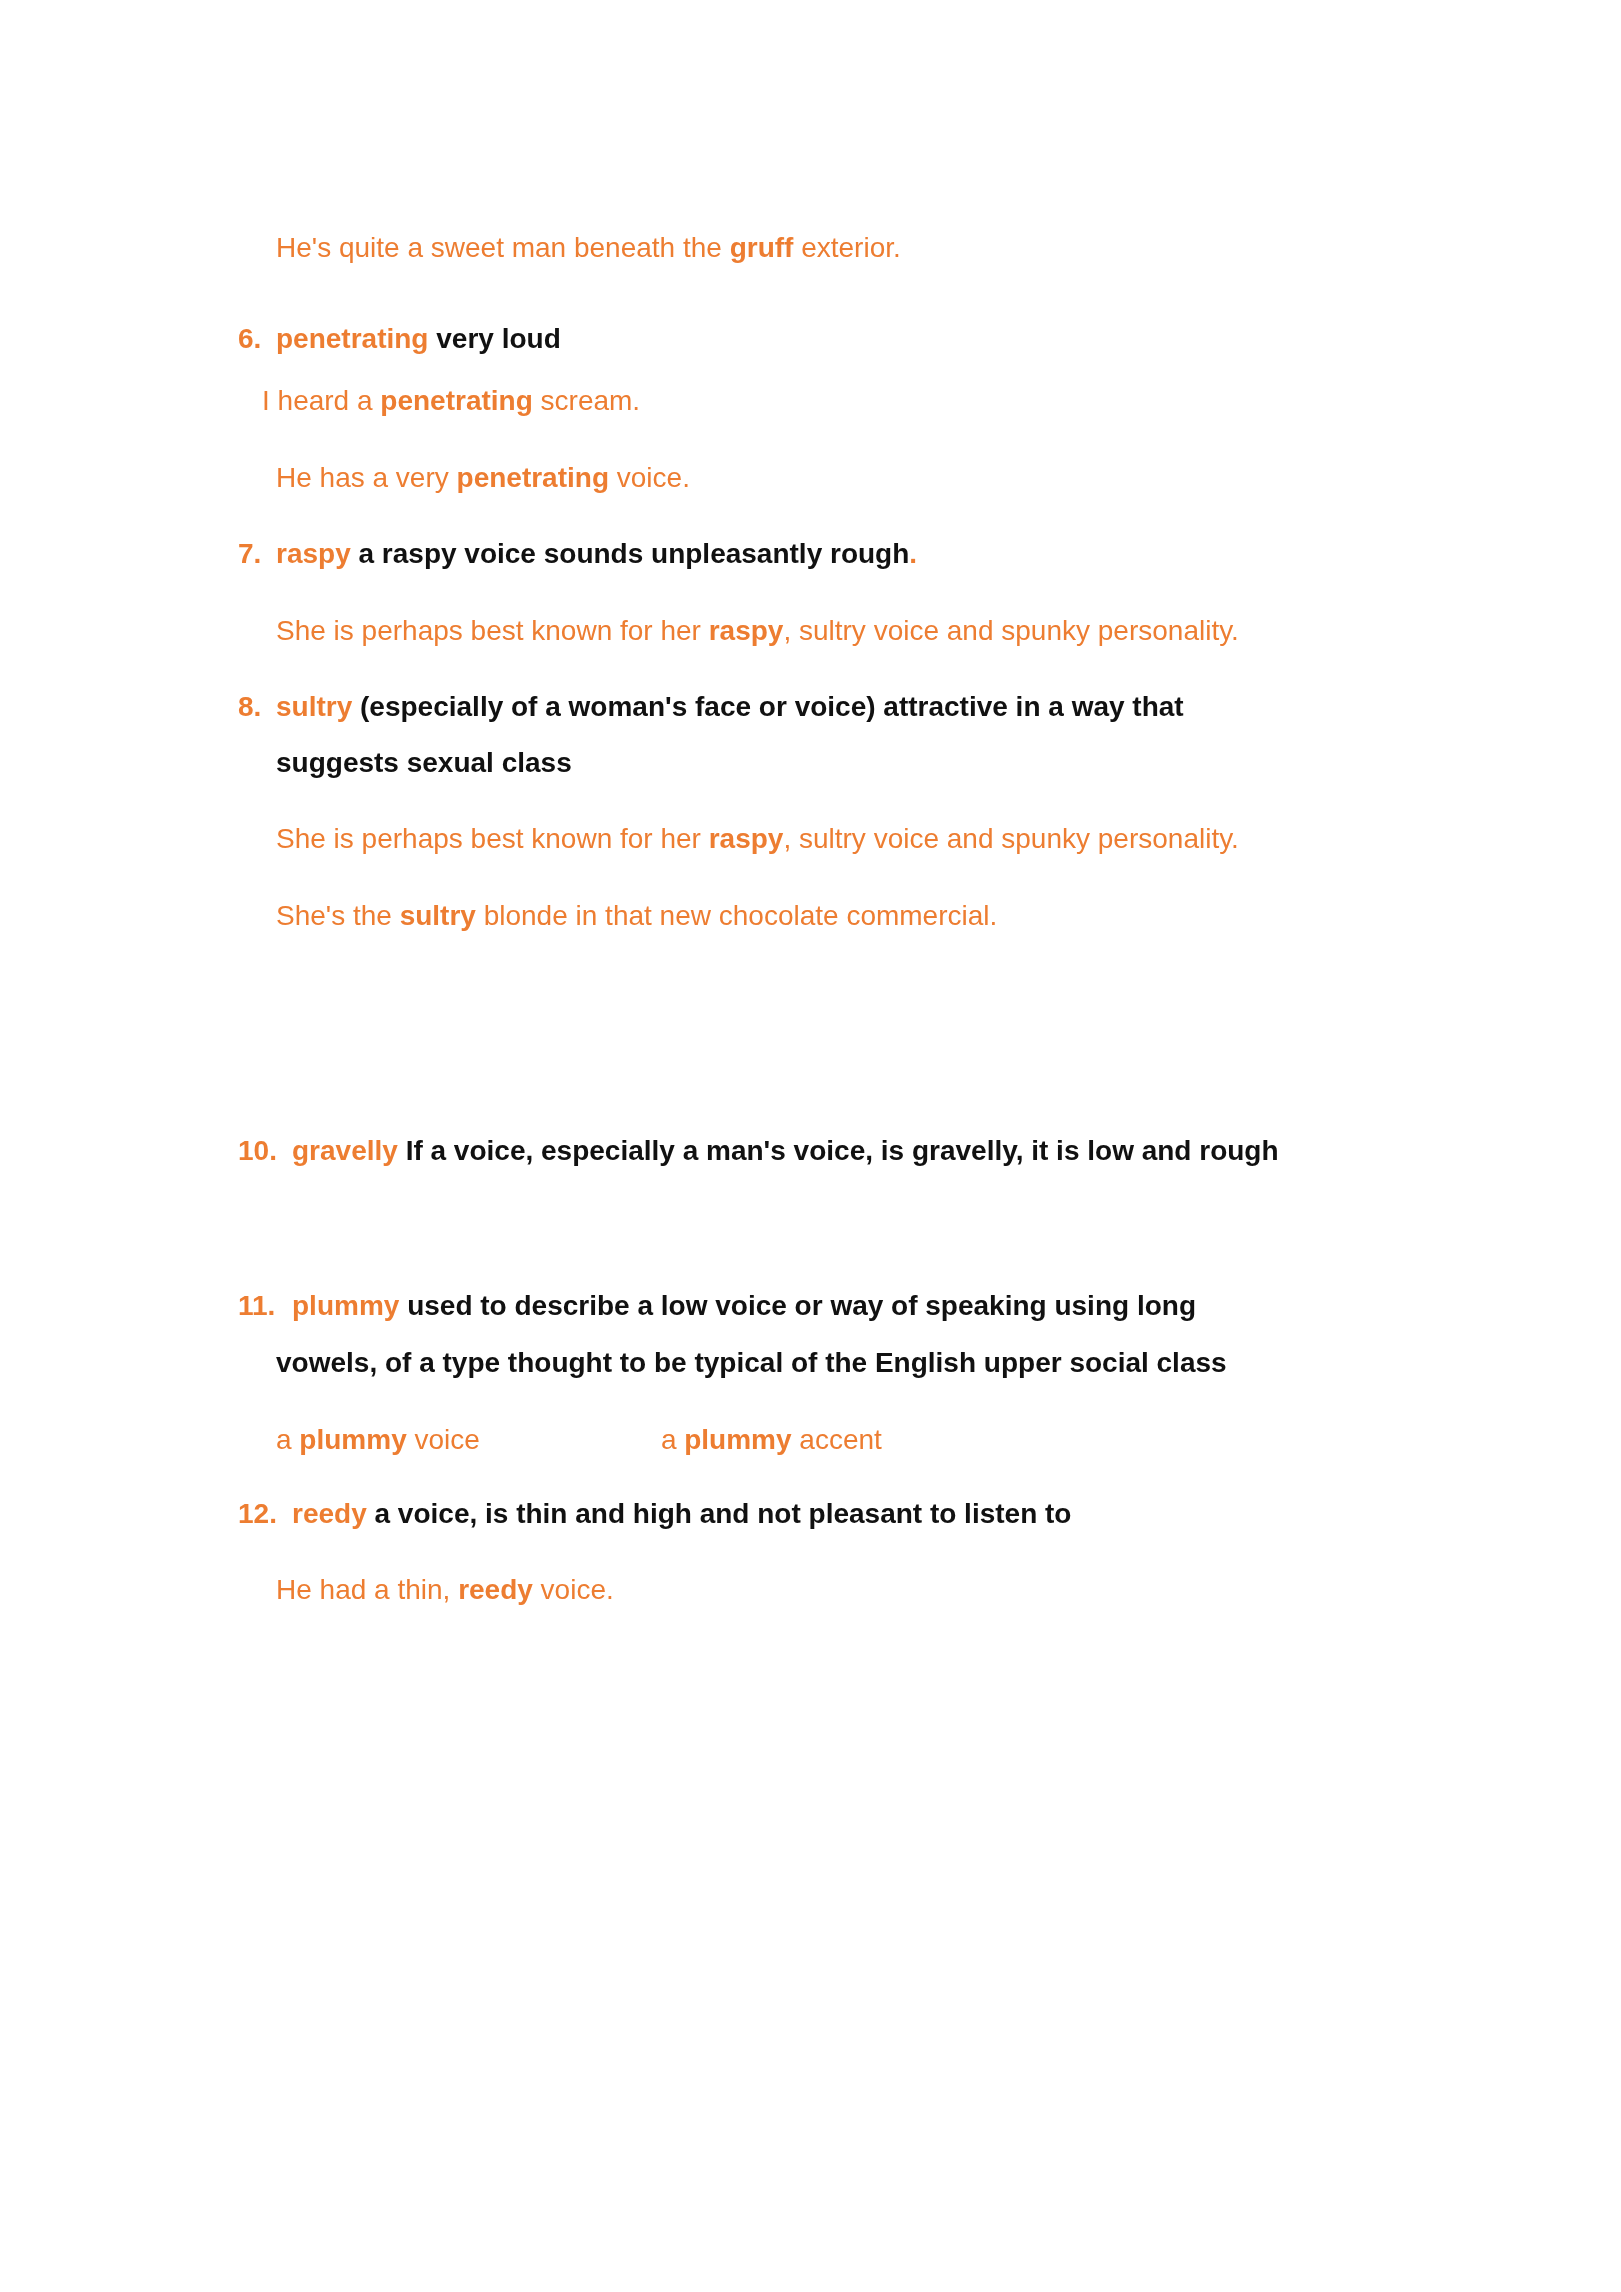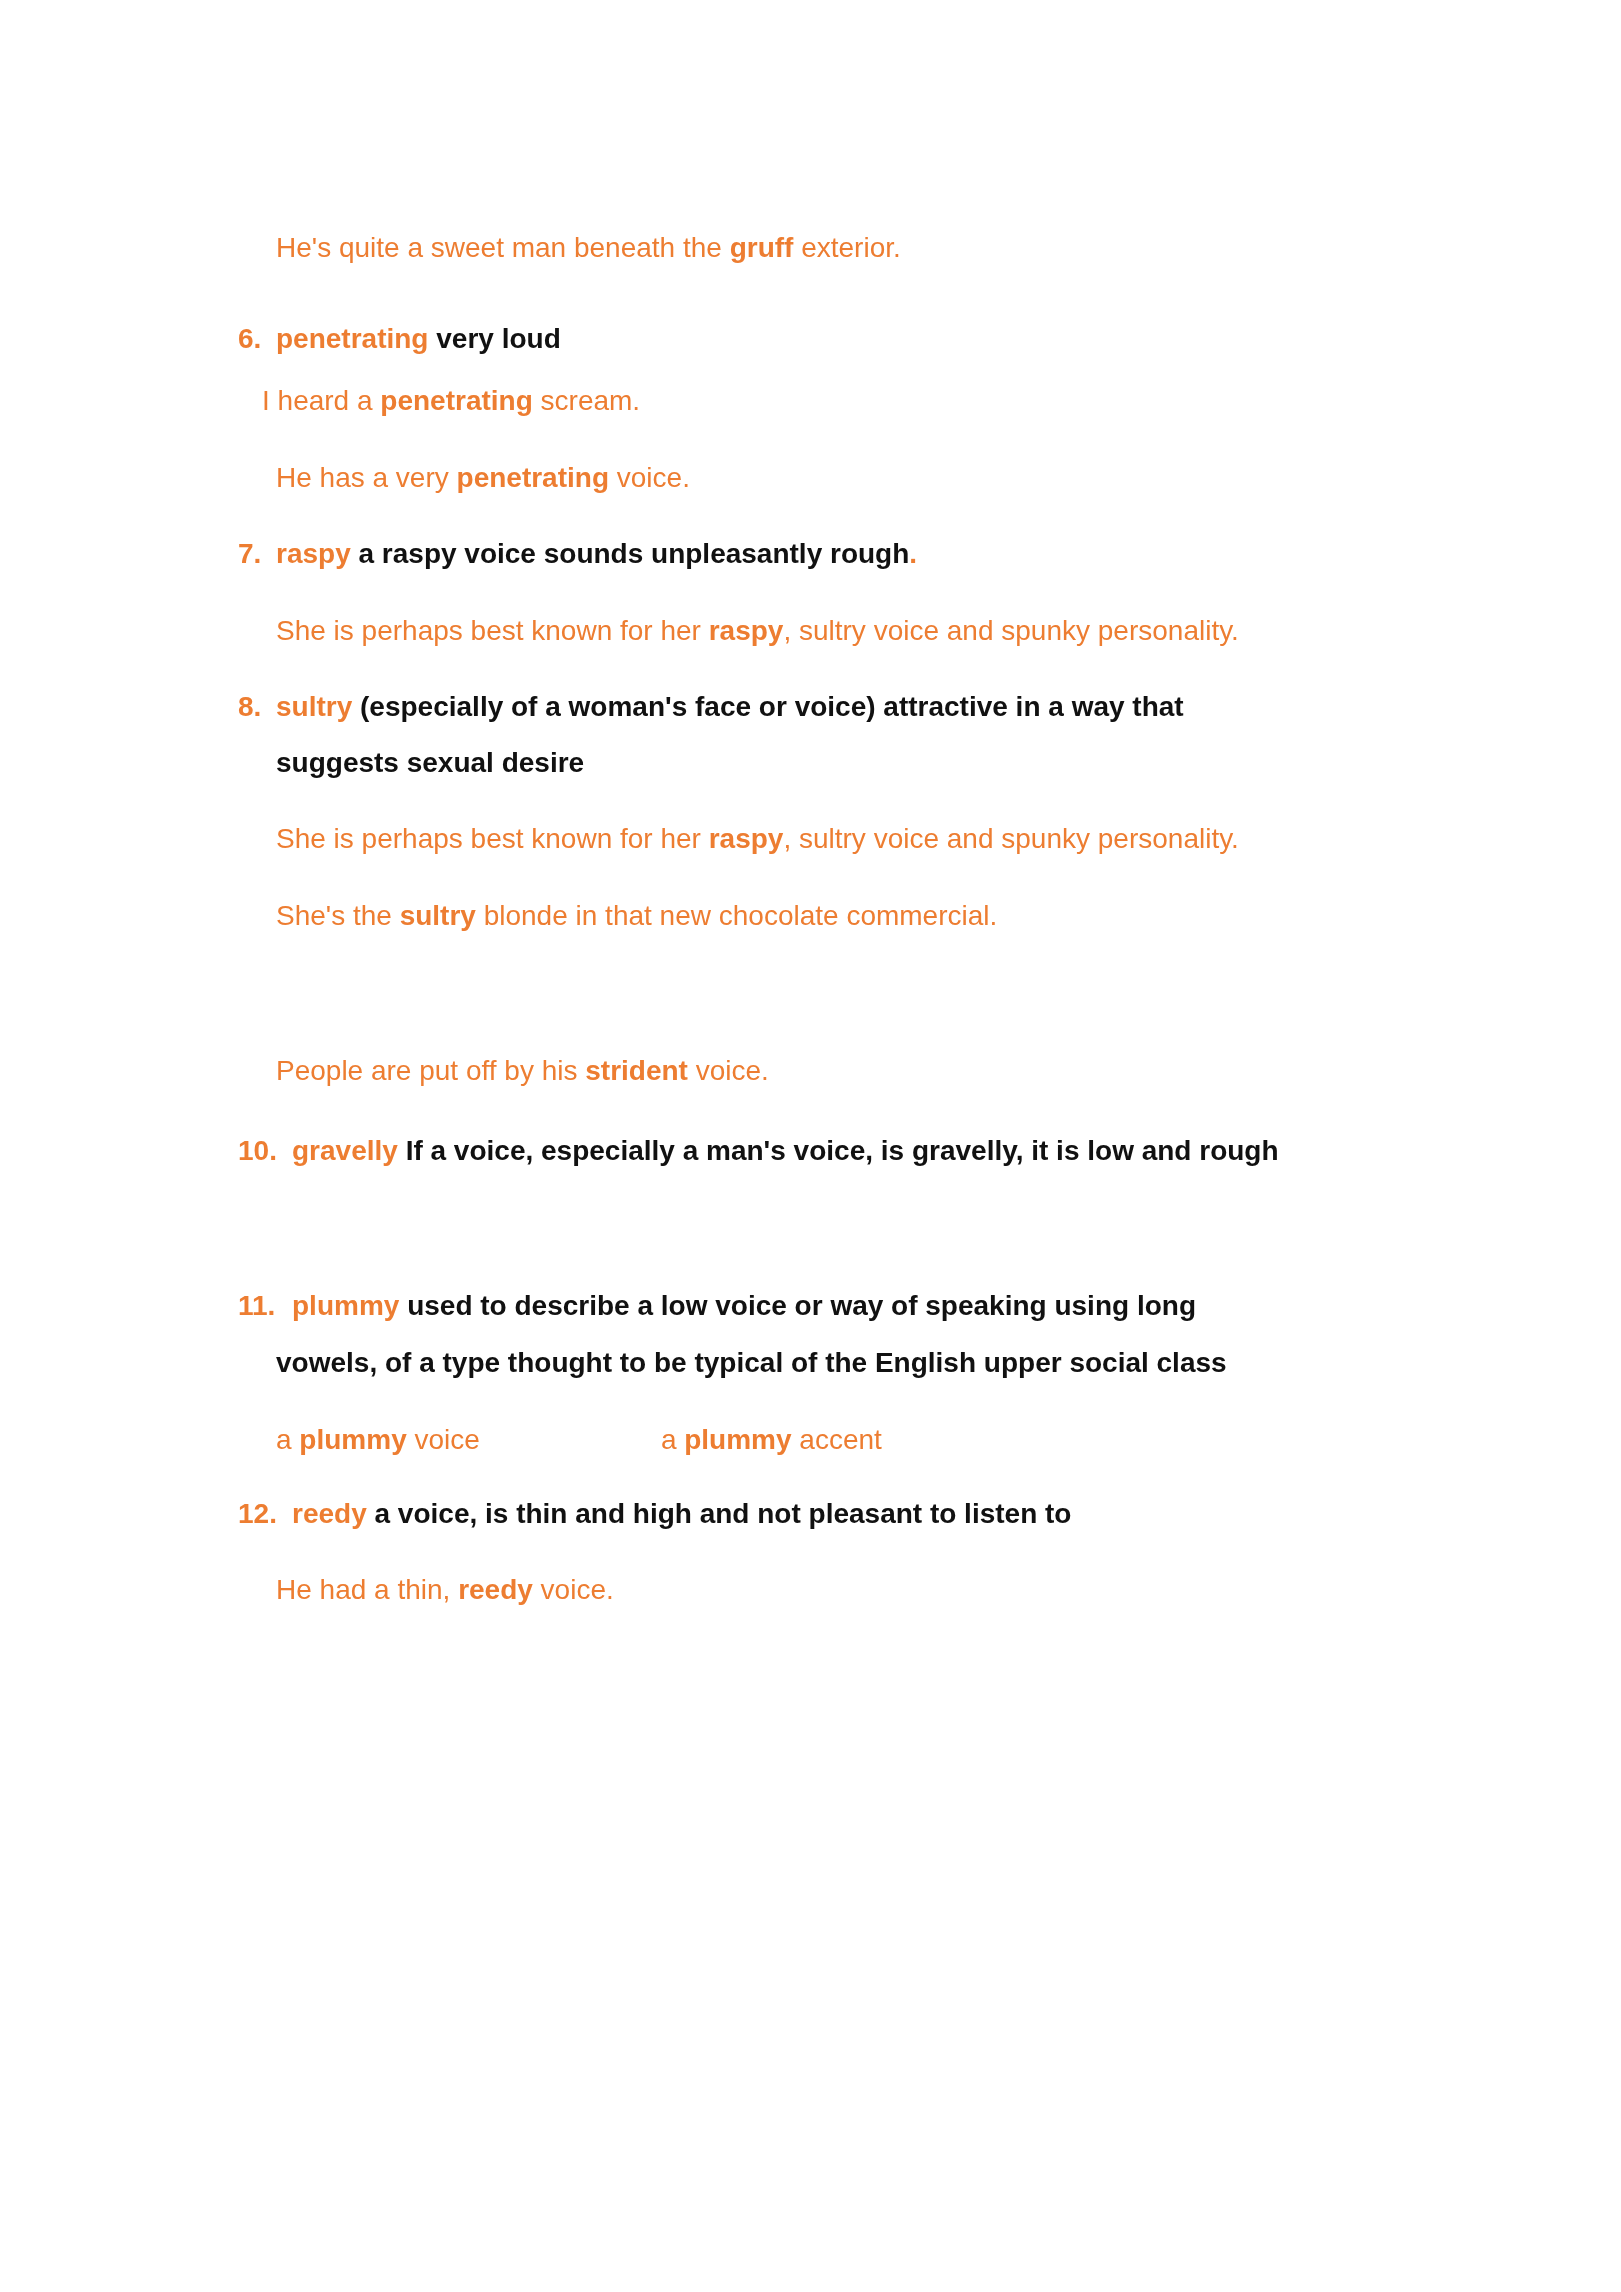"suggests sexual desire" span.b { text: desire -> class }
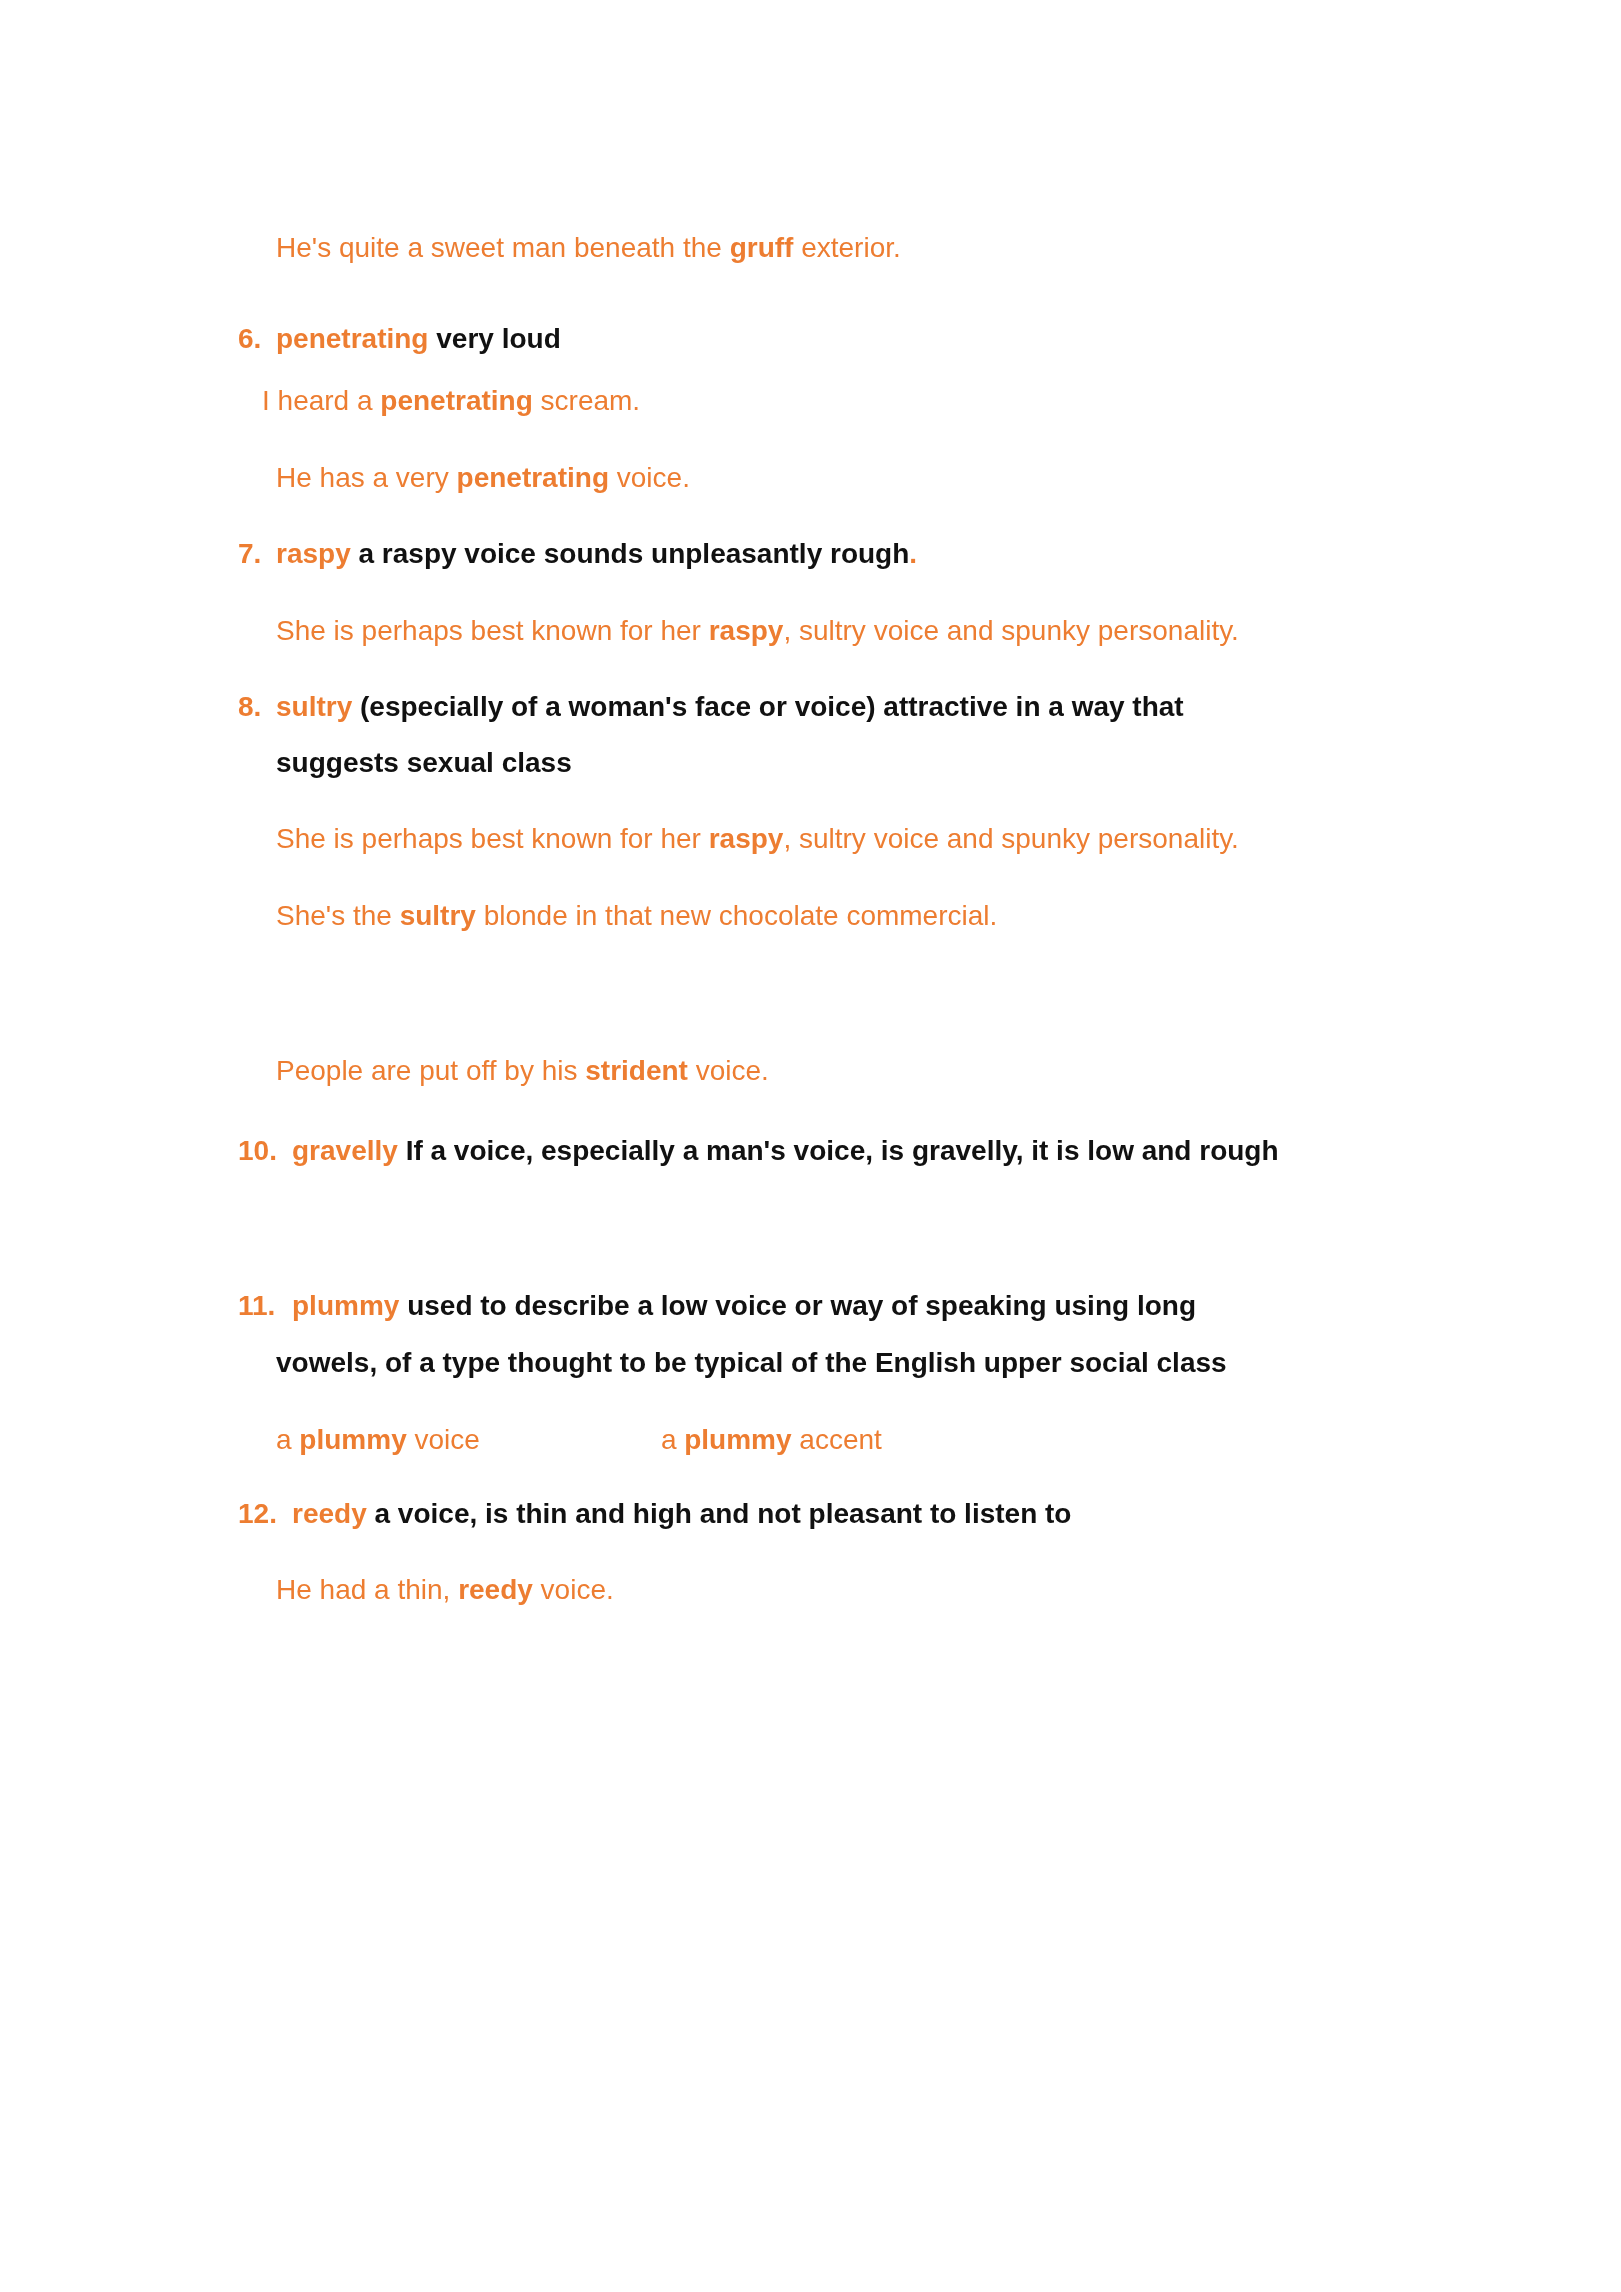"People are put off by" div.line { html: <div><span>People are put off by his </span><span>strident</span><span> voice.</span></div> -> none }
